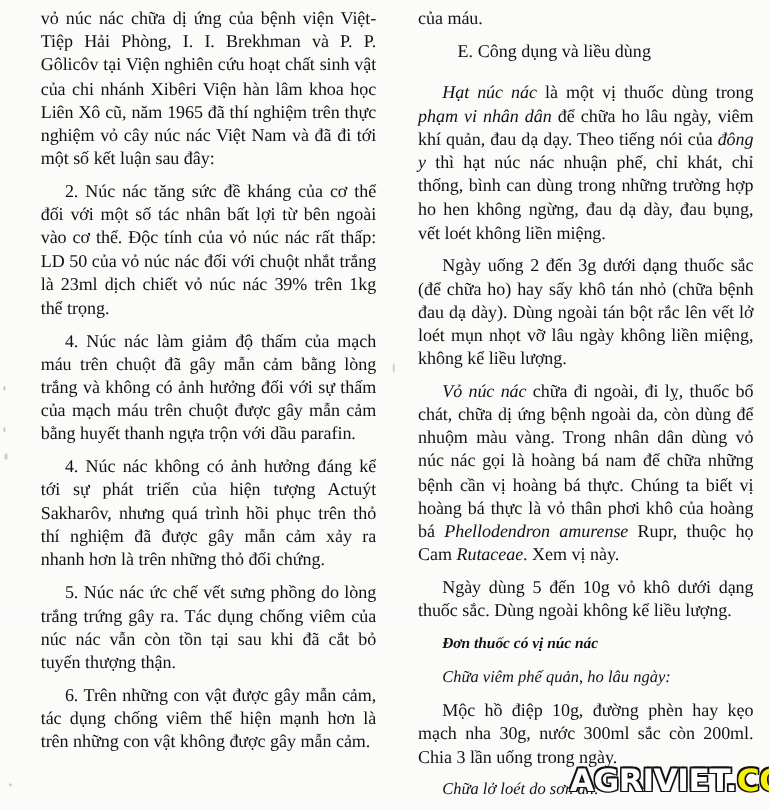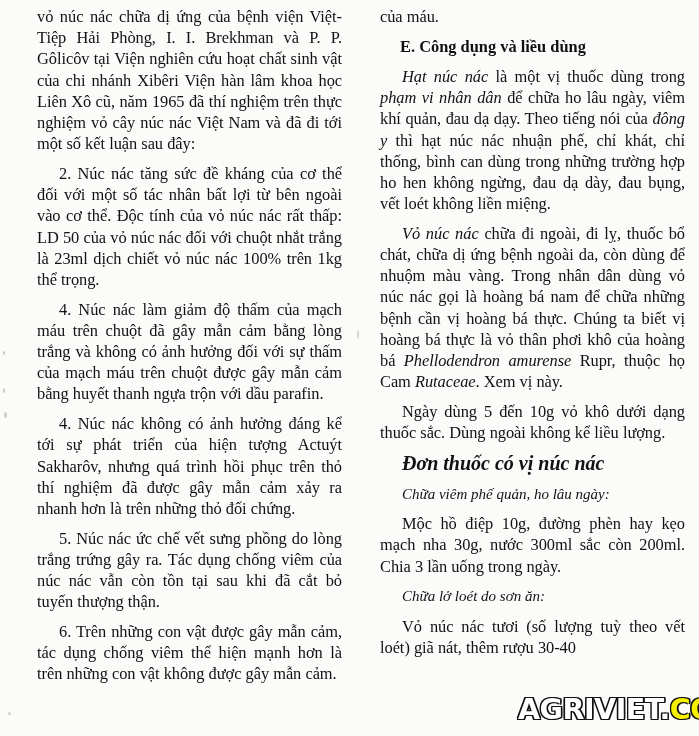"E. Công dụng và liều" .heading { font-weight: bold -> normal; margin: 0 -> 16px }
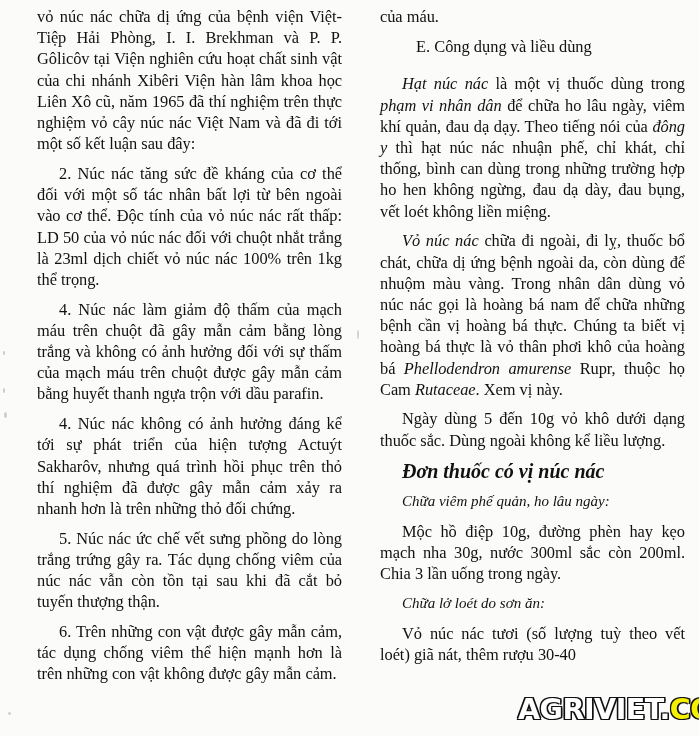"2. Núc nác tăng sức" p.para { text: 100% -> 39% }
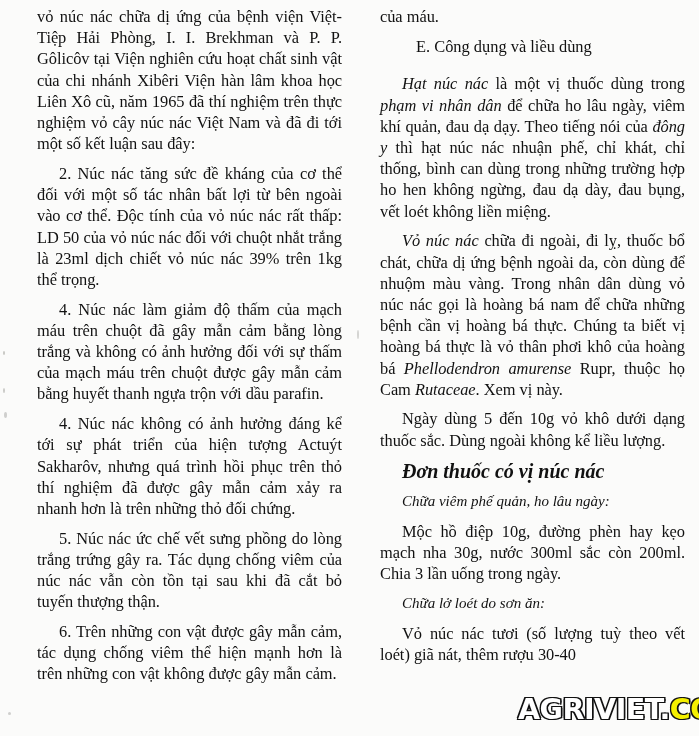"Ngày uống 2 đến 3g" p.para { html: none -> <p>Ngày uống 2 đến 3g dưới dạng thuốc sắc (để chữa ho) hay sấy khô tán nhỏ (chữa bệnh đau dạ dày). Dùng ngoài tán bột rắc lên vết lở loét mụn nhọt vỡ lâu ngày không liền miệng, không kể liều lượng.</p> }
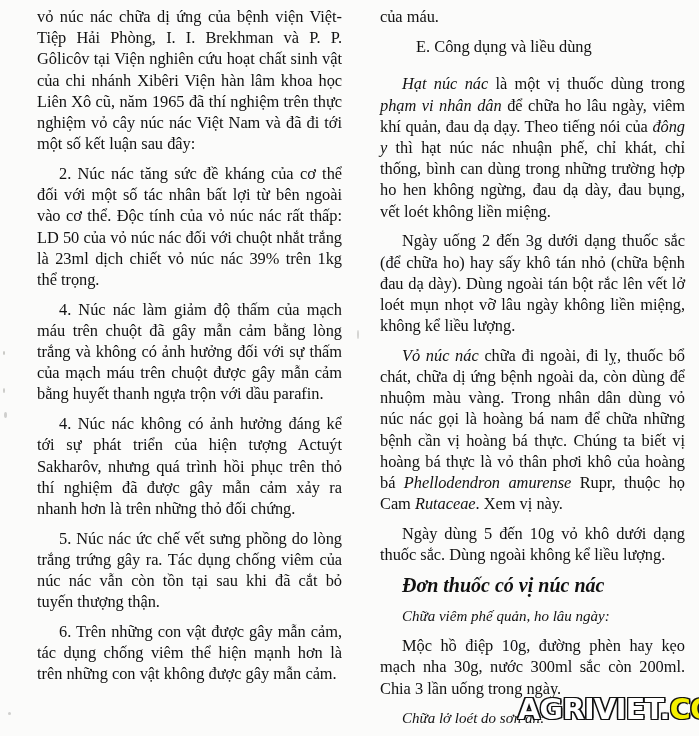"Đơn thuốc có vị núc" .subhead-bi { font-size: 20px -> 14px }
